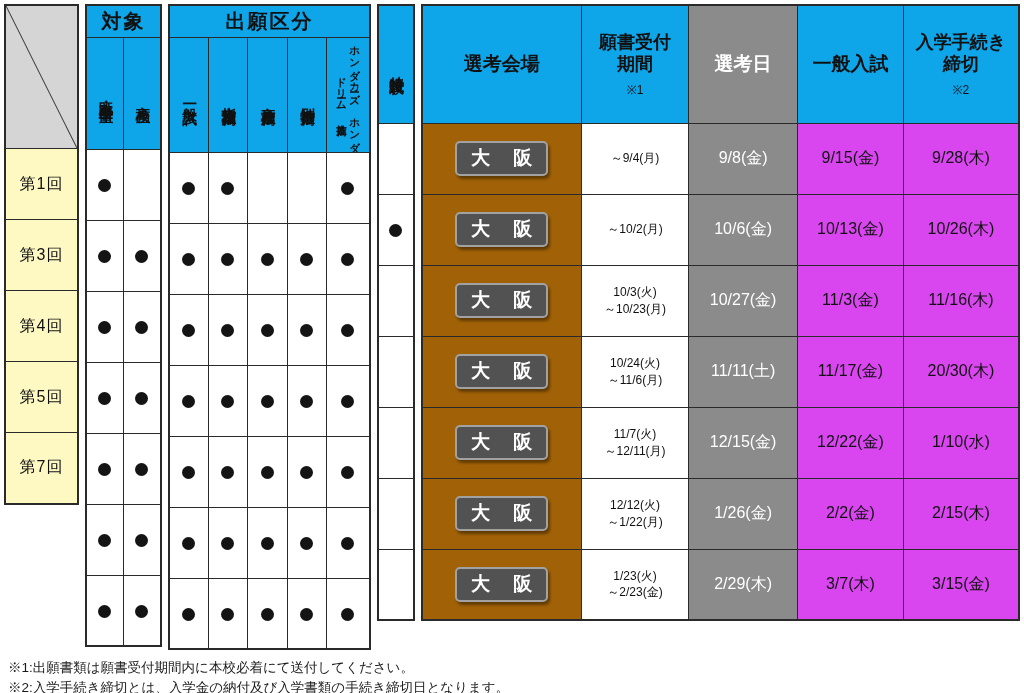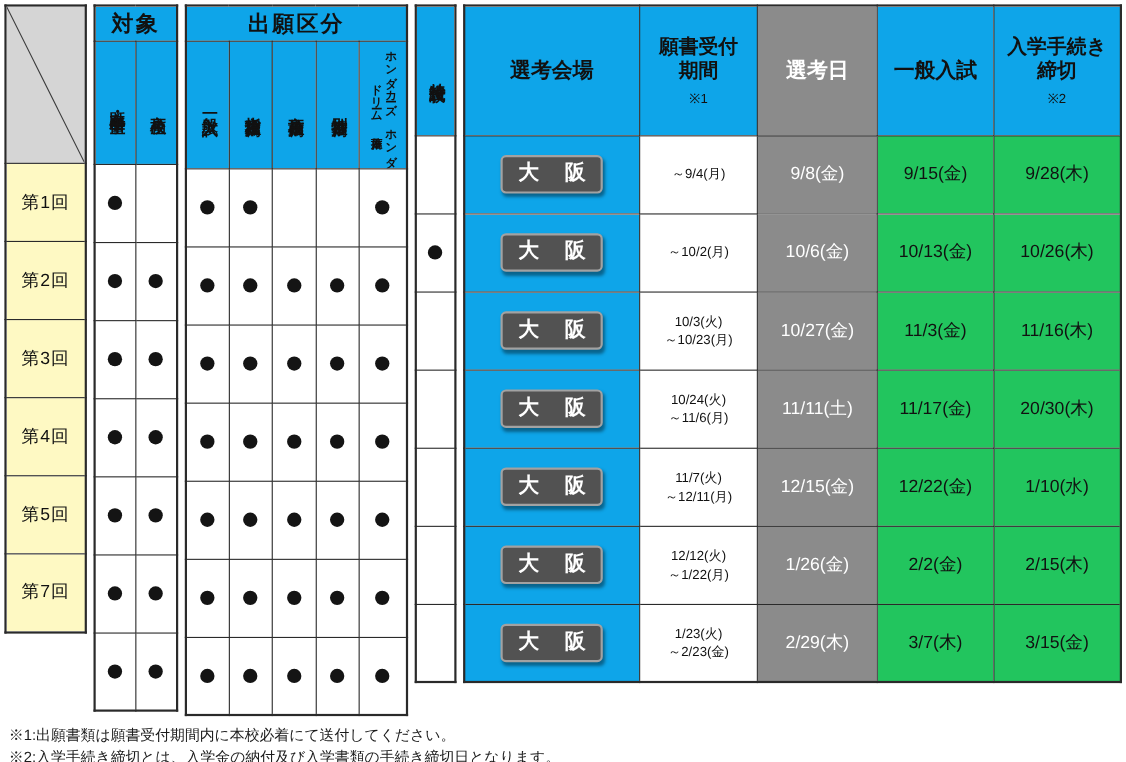"大 阪" td.venuecell { background: #0ea5e9 -> #a16207 }
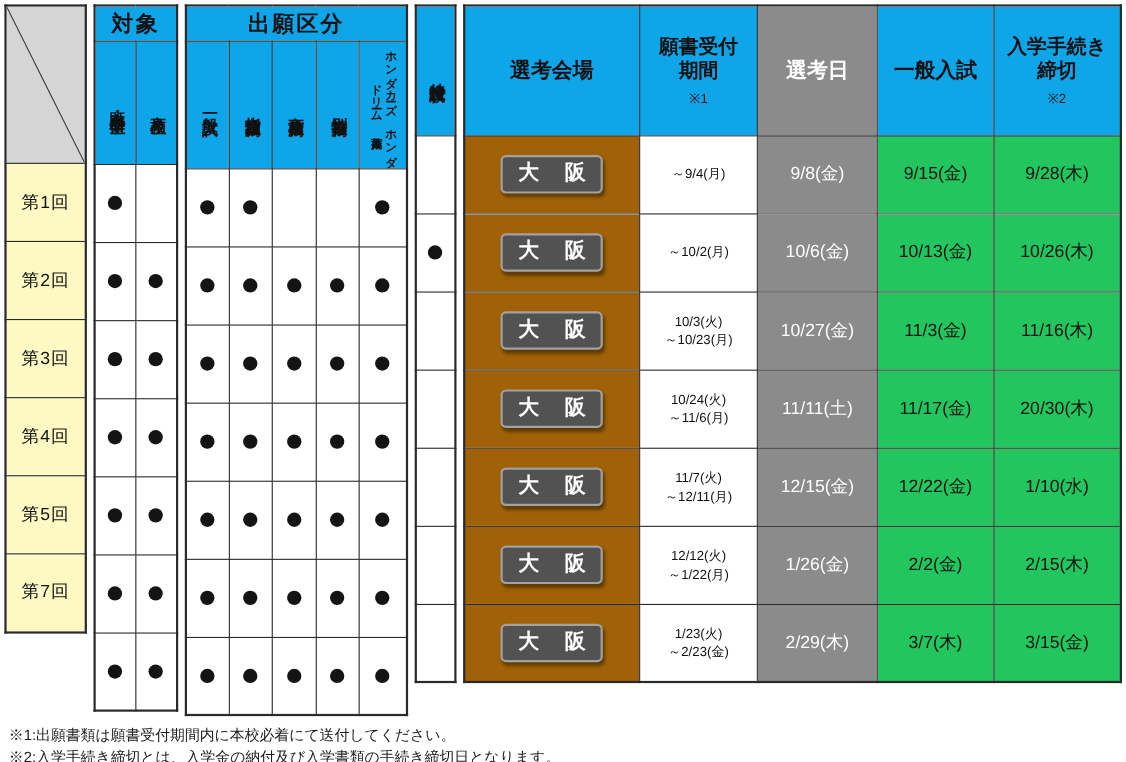"9/15(金)" td.datecell { background: #22c55e -> #d946ef }
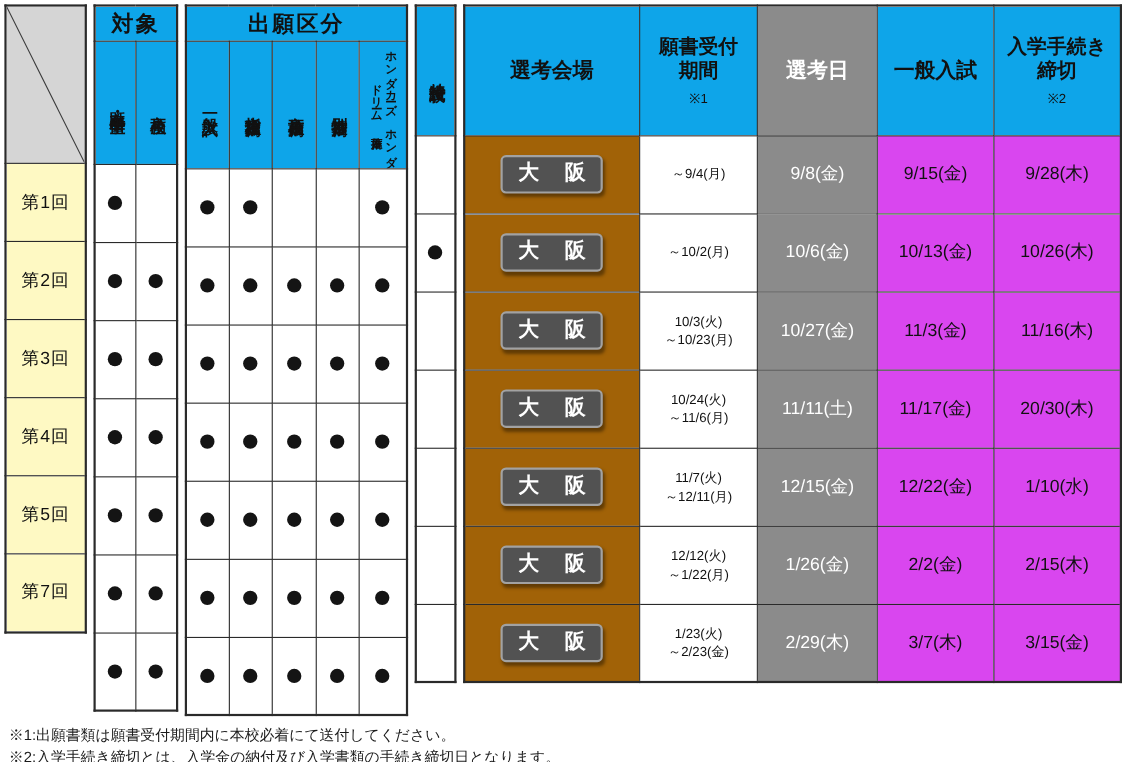"第2回" tr { html: <tr> <td>第2回</td> </tr> -> none }
